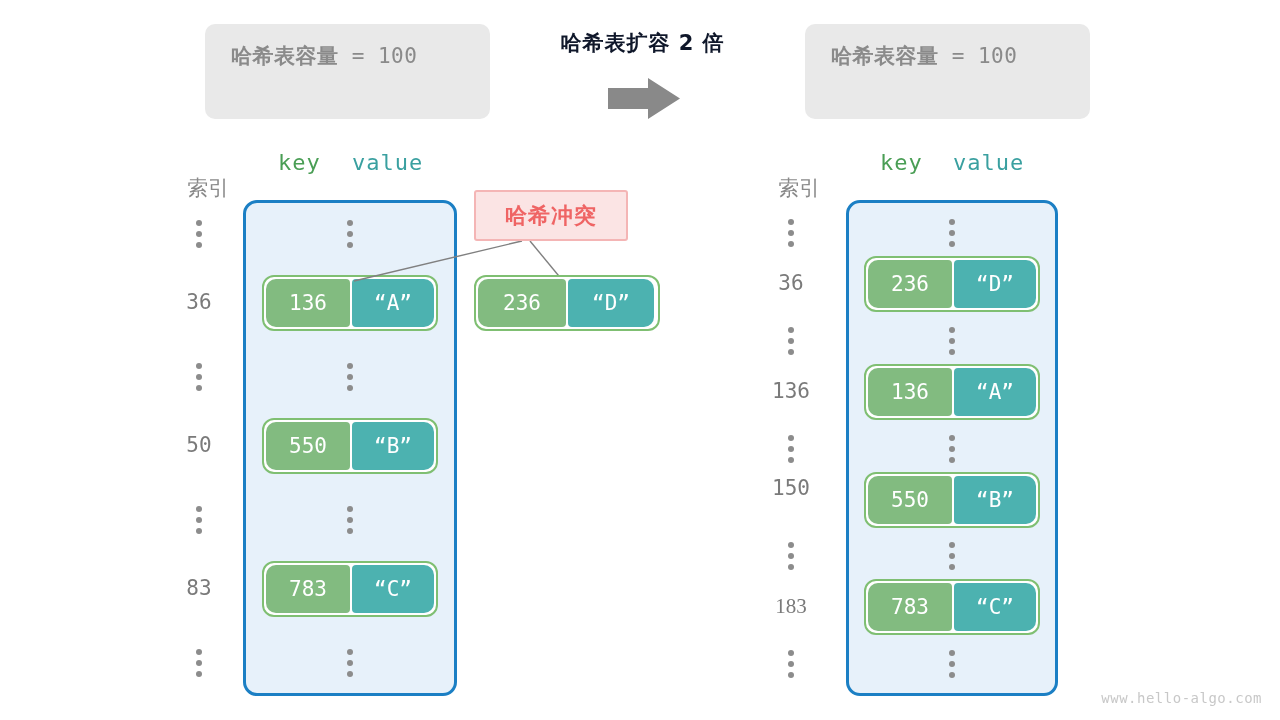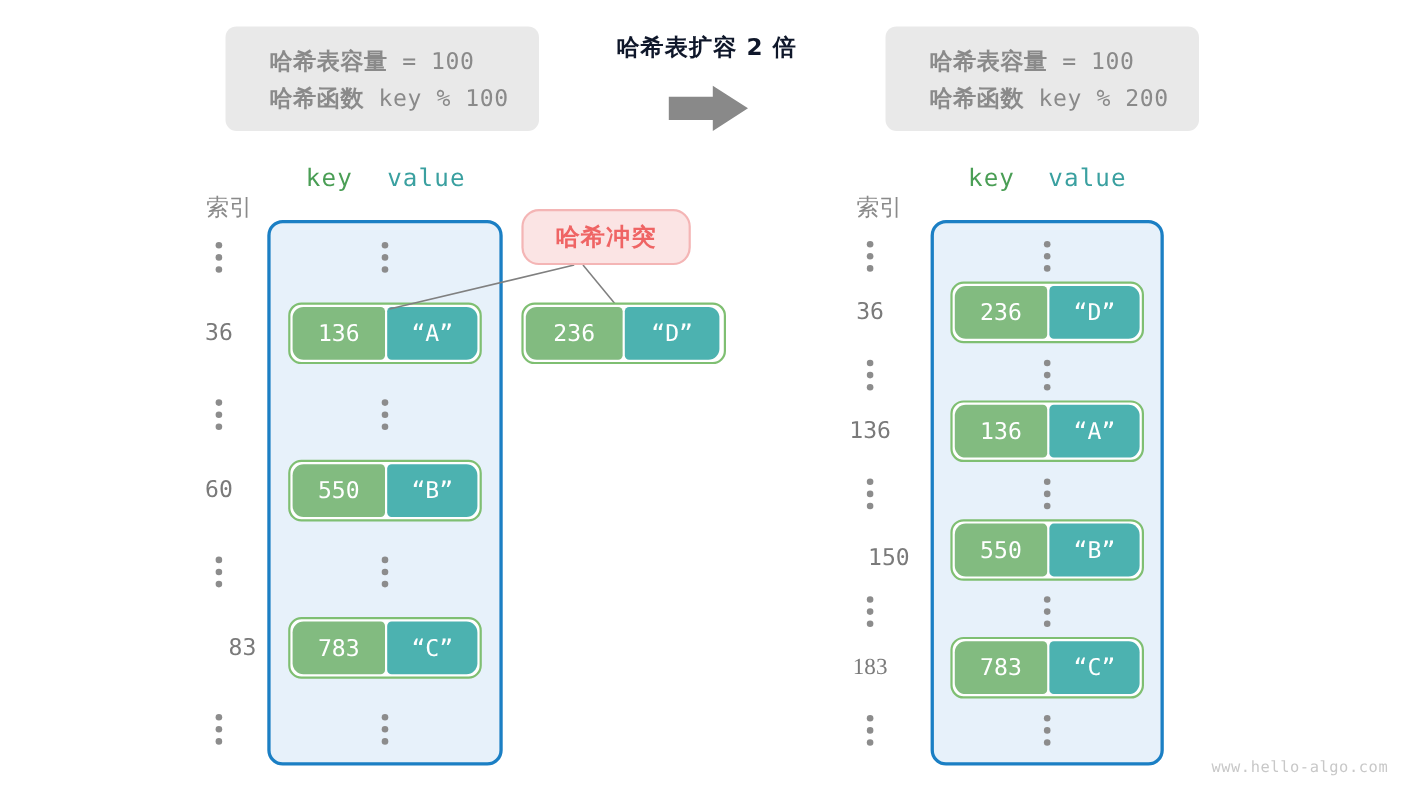"哈希表容量 = 100" .info-box { padding: 16px 40px -> 16px 26px }
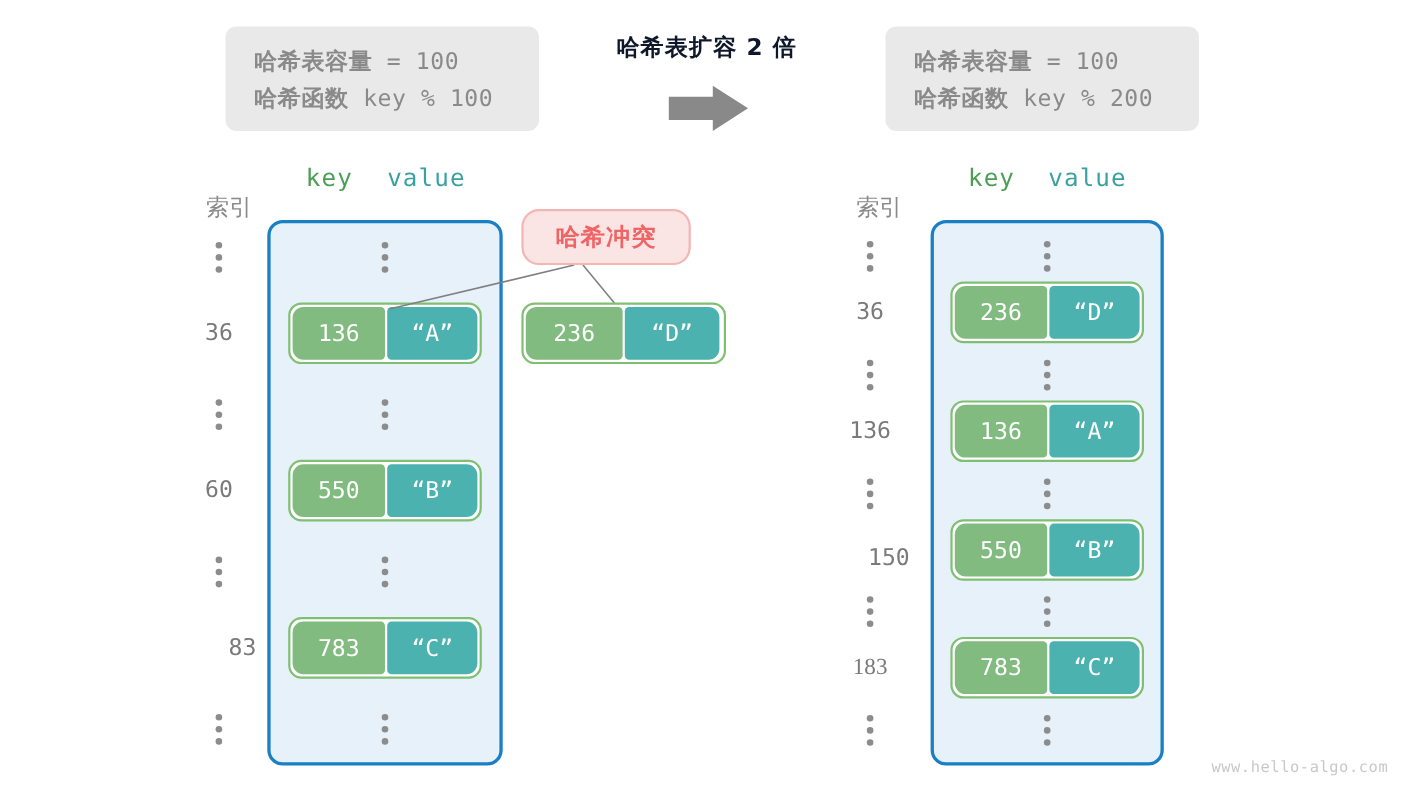"哈希函数 key % 100" div.info-line { html: <div><span>哈希函数</span><span> key % 100</span></div> -> none }
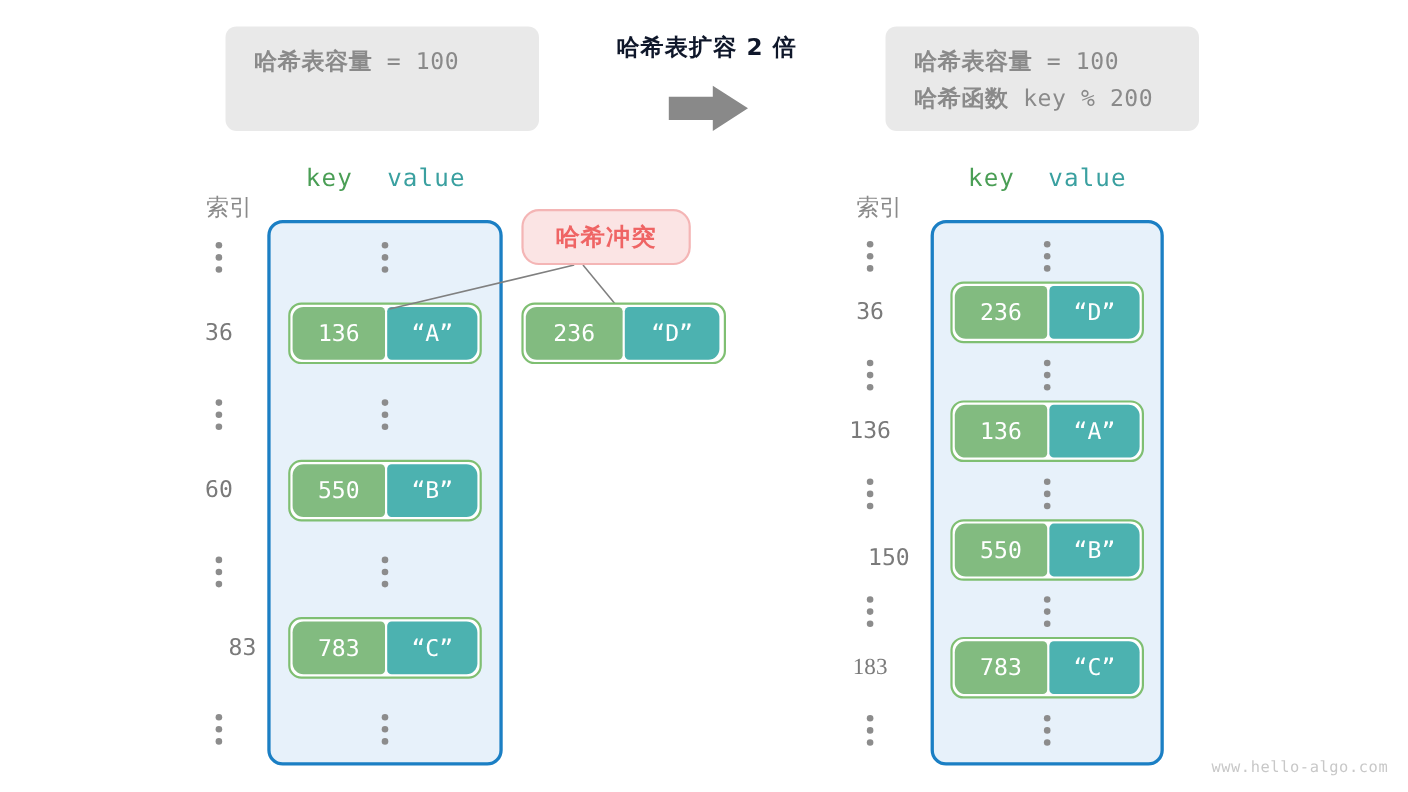"哈希函数 key % 200" div.info-line { html: <div><span>哈希函数</span><span> key % 200</span></div> -> none }
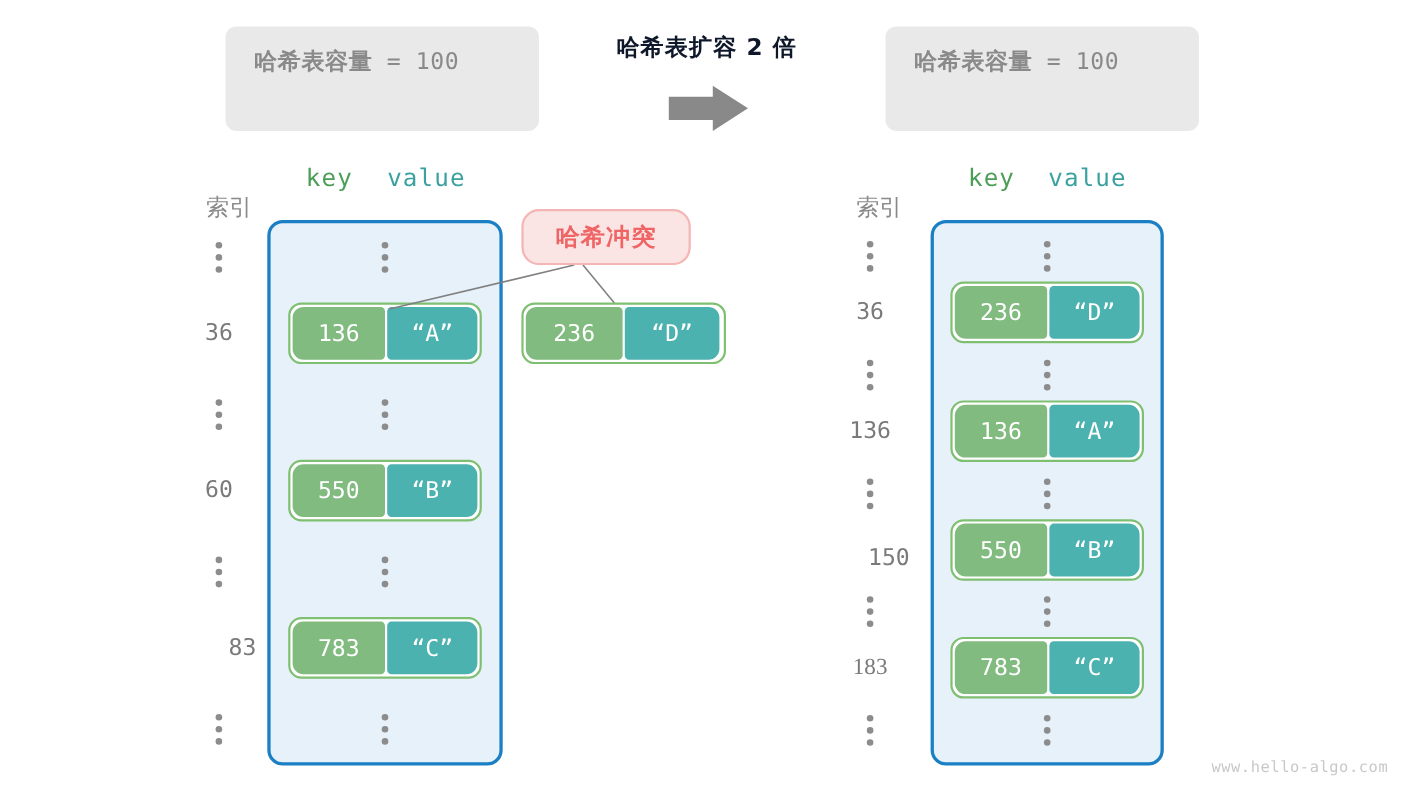"哈希冲突" #collision-badge { border-radius: 16px -> 3px }
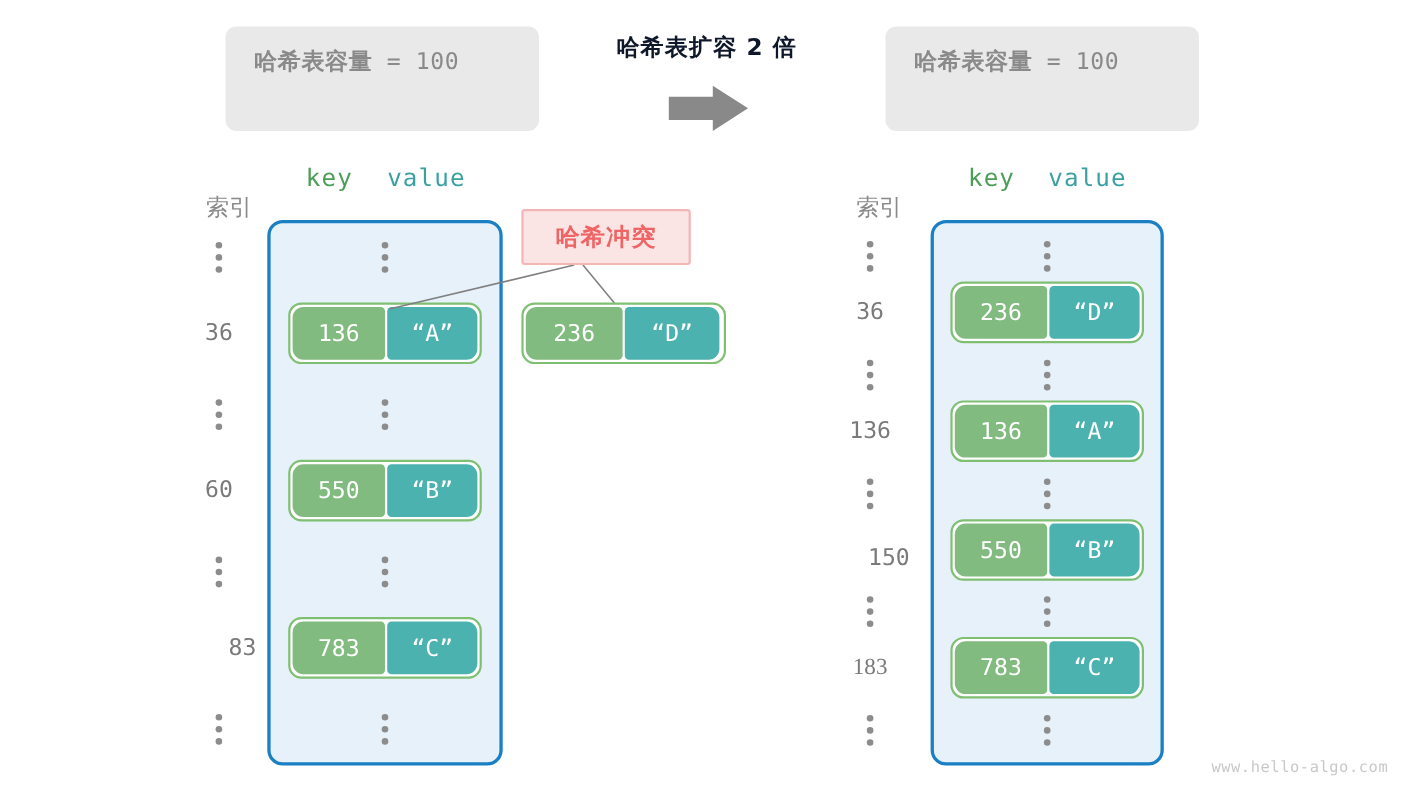"60" div.index-label { text: 60 -> 50 }
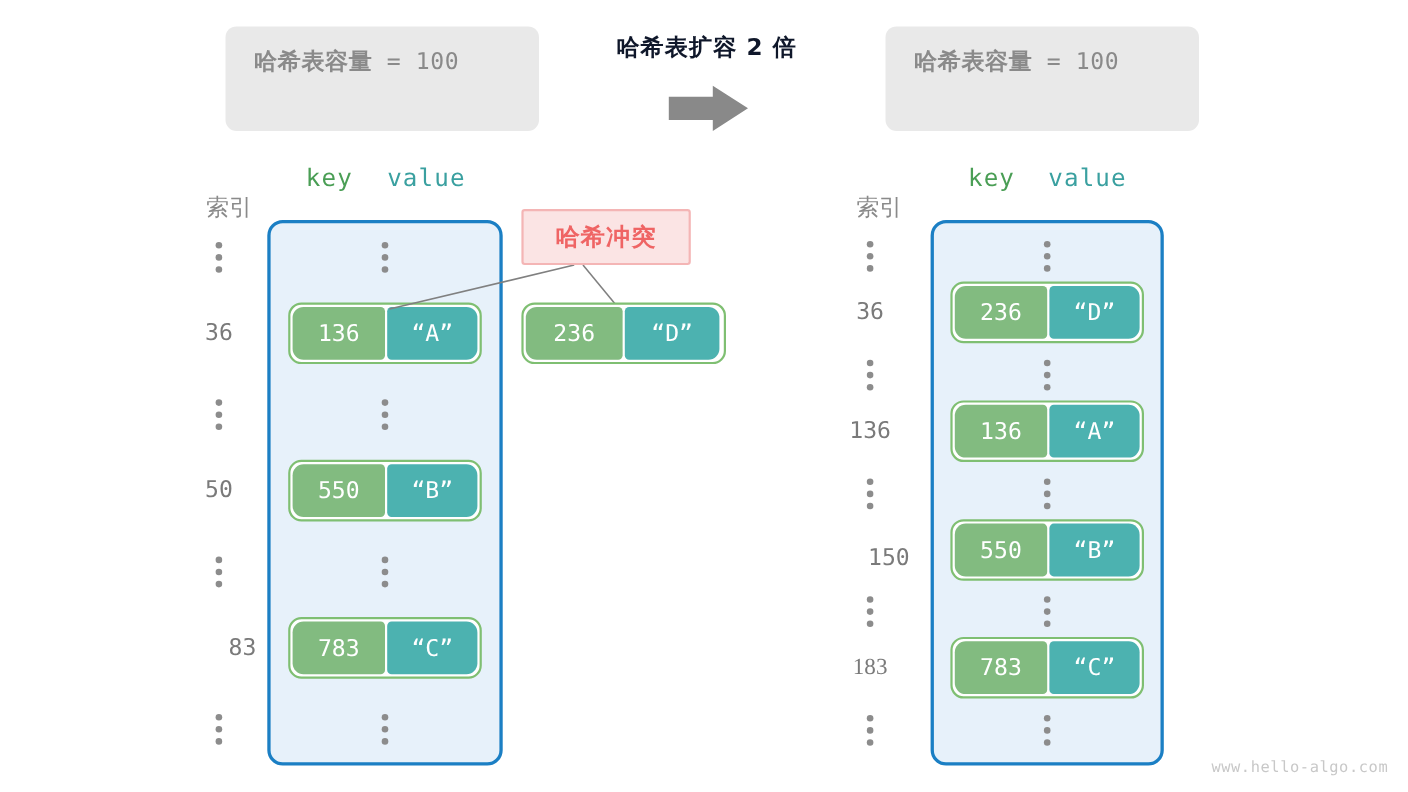"150" div.index-label { text-align: right -> none; top: 495px -> 476px }
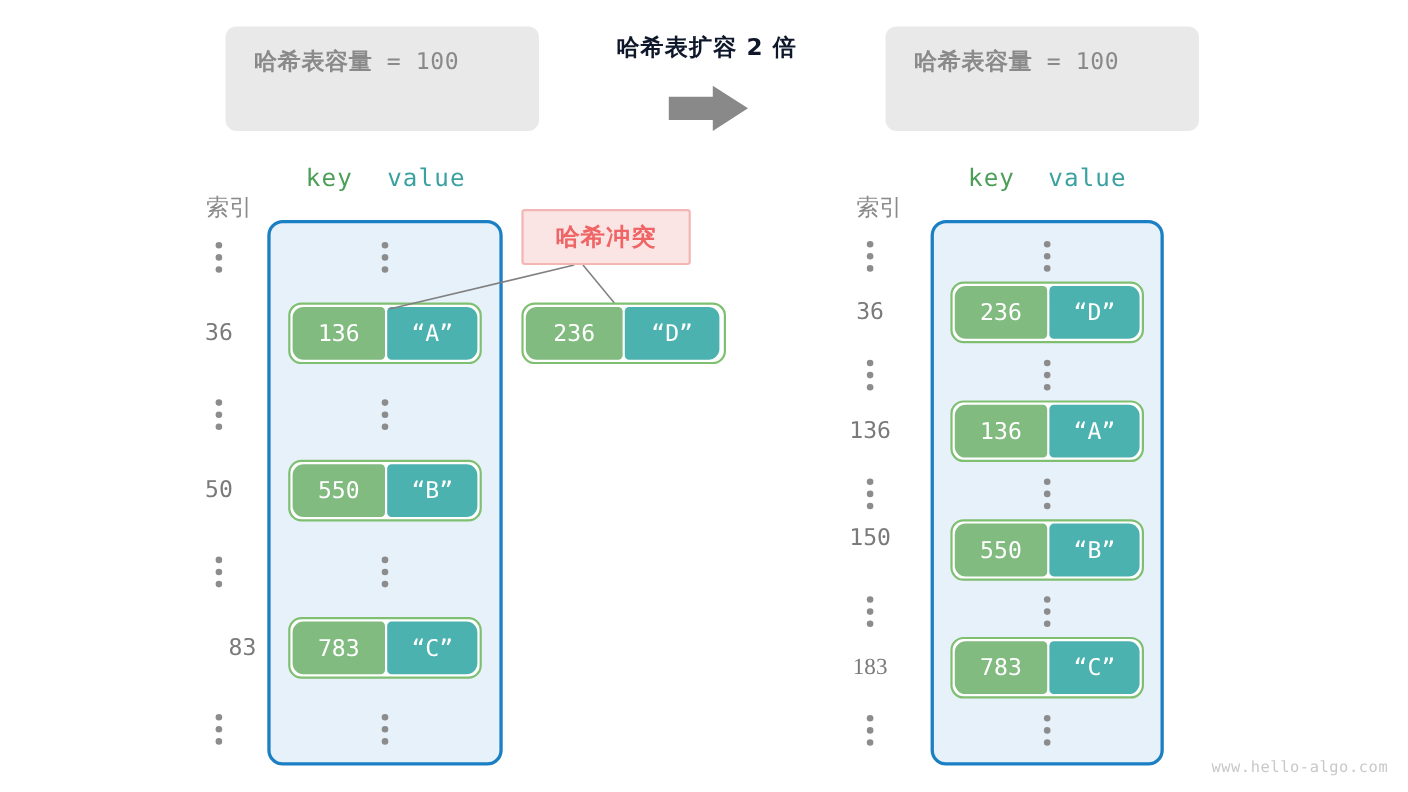"83" div.index-label { text-align: right -> none }
